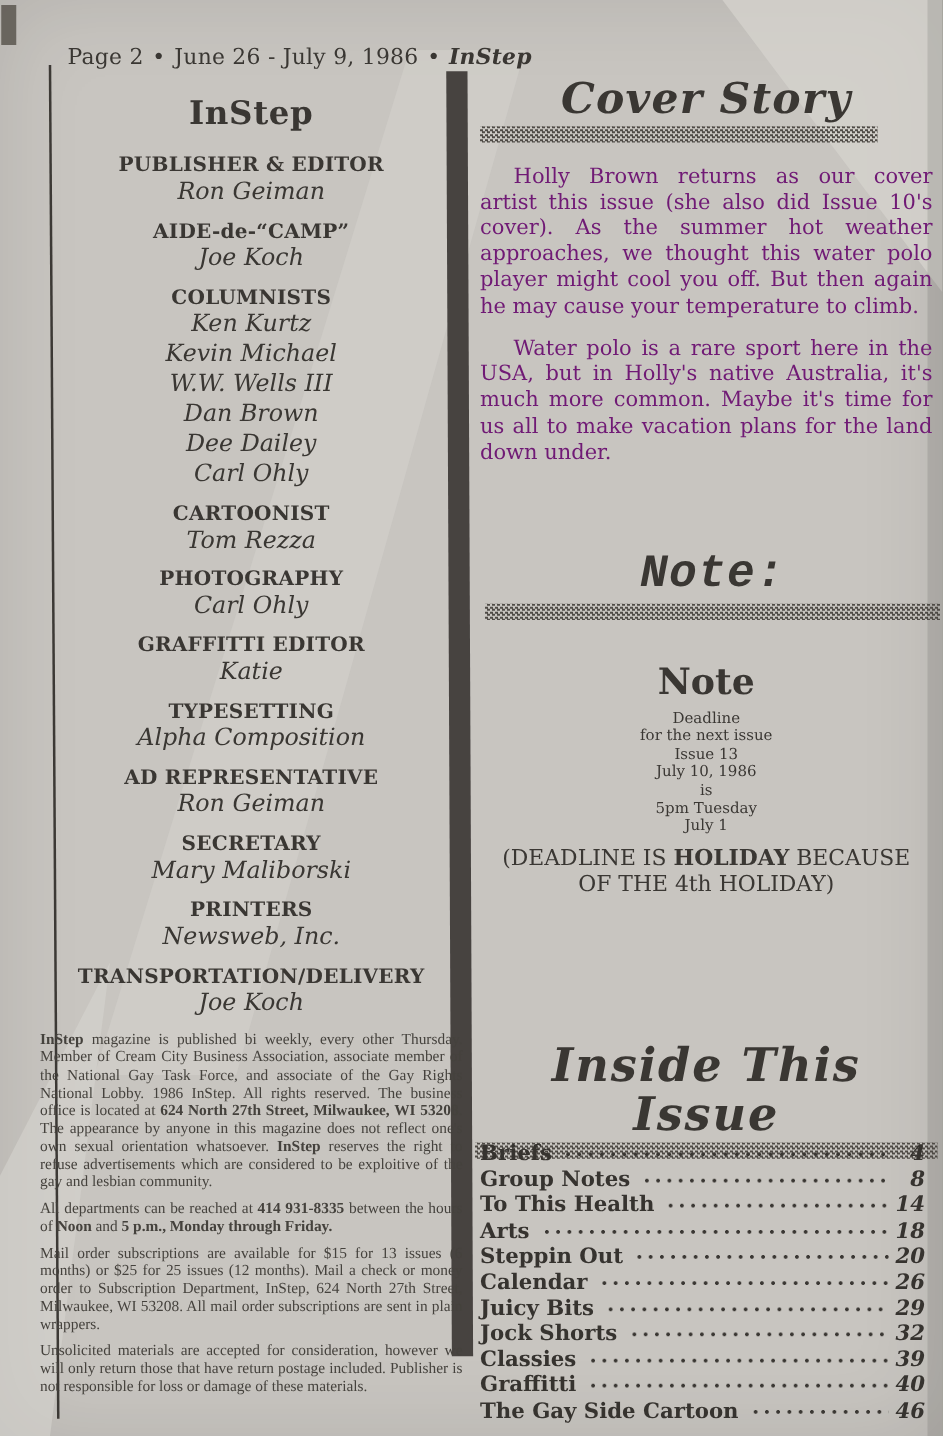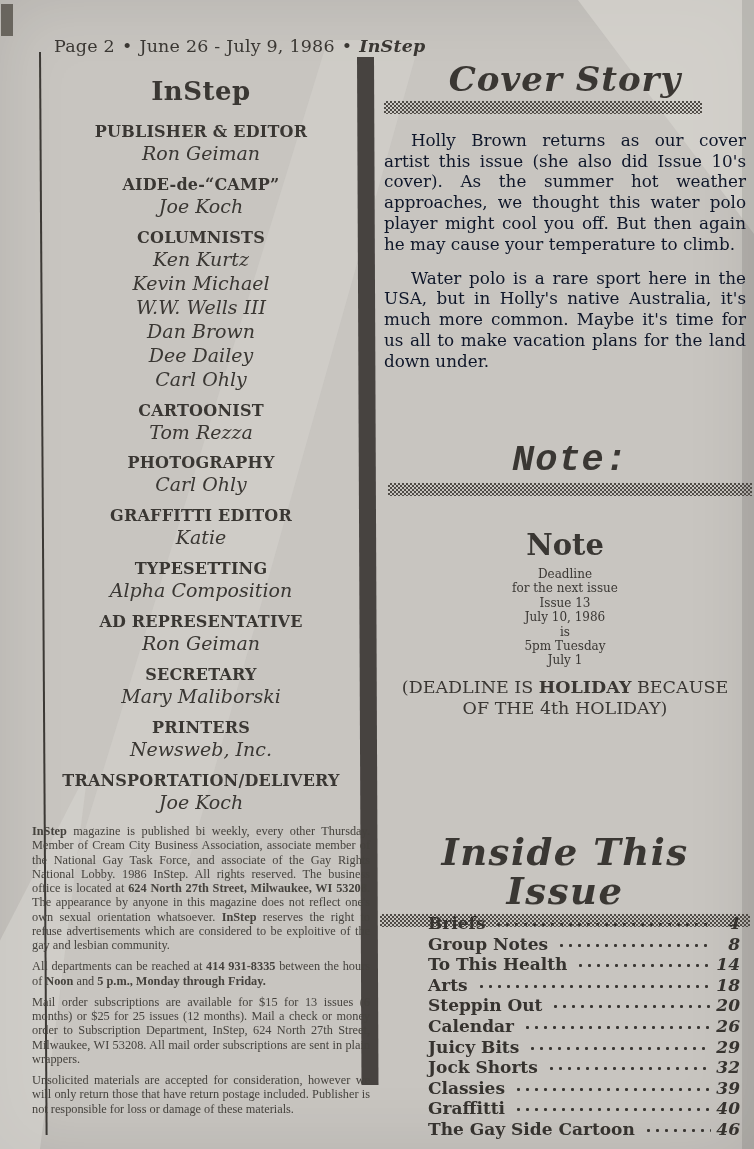"Holly Brown returns as our" .body-para { color: #0f172a -> #701a75 }
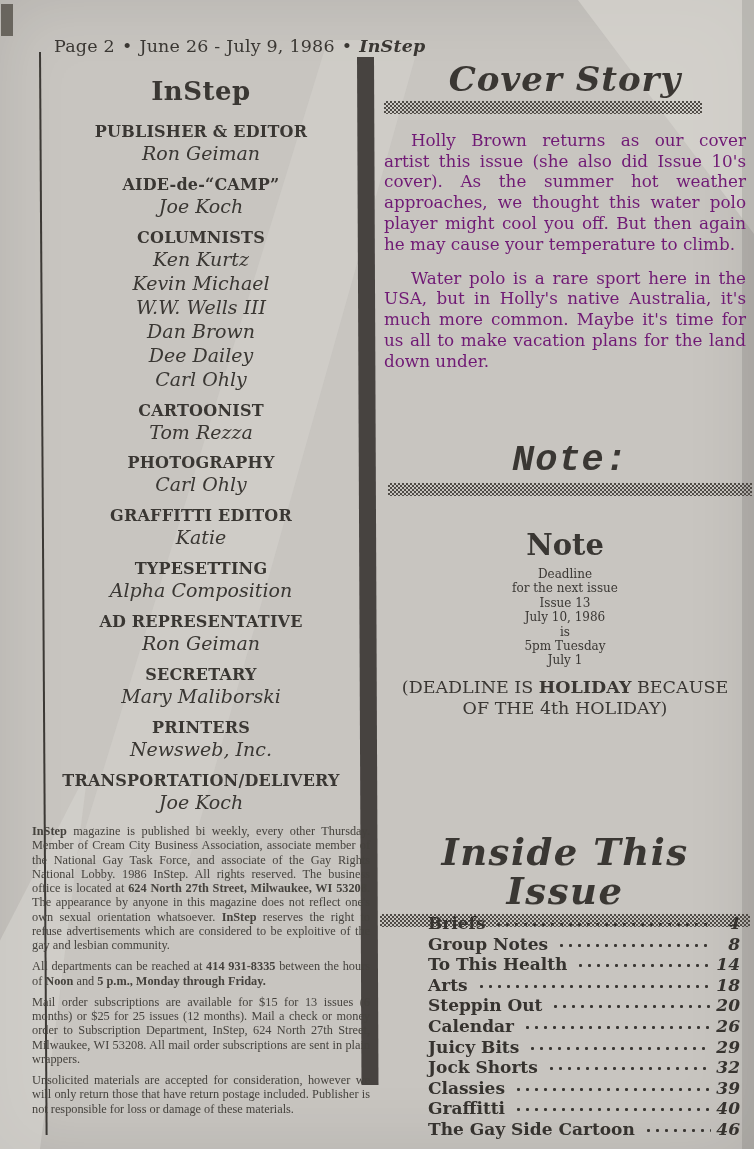"Briefs" .toc-label { padding-left: 44px -> none }
